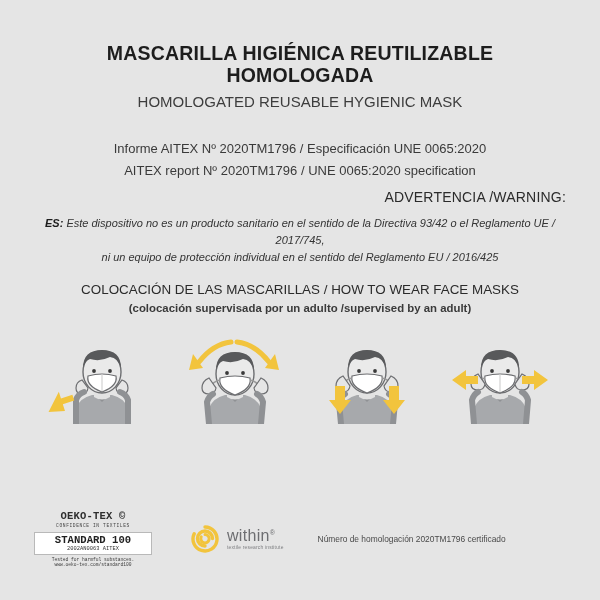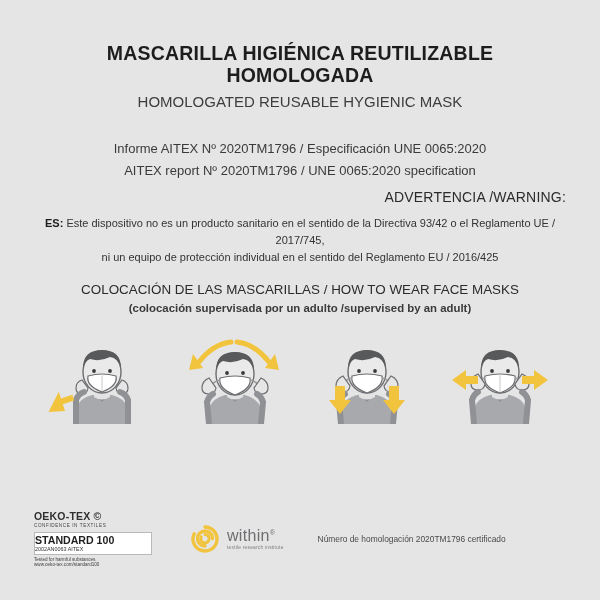"ES: Este dispositivo no es" .warn-para:first-child { font-style: none -> italic }
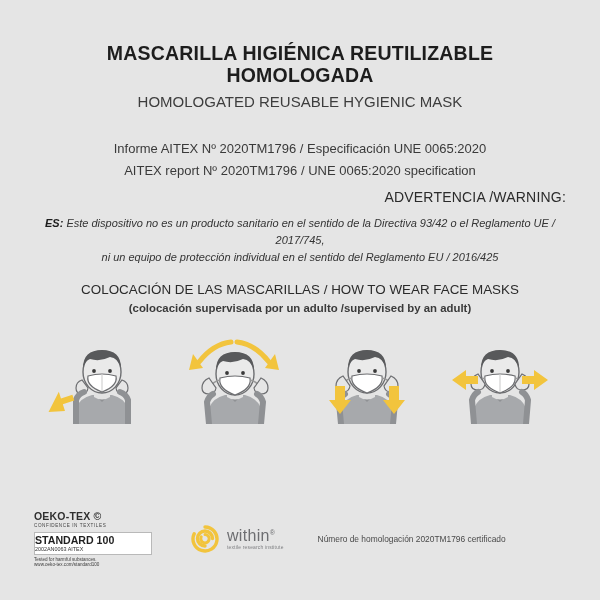"OEKO-TEX ©" .oeko { font-family: none -> Liberation Mono, monospace; text-align: none -> center }
